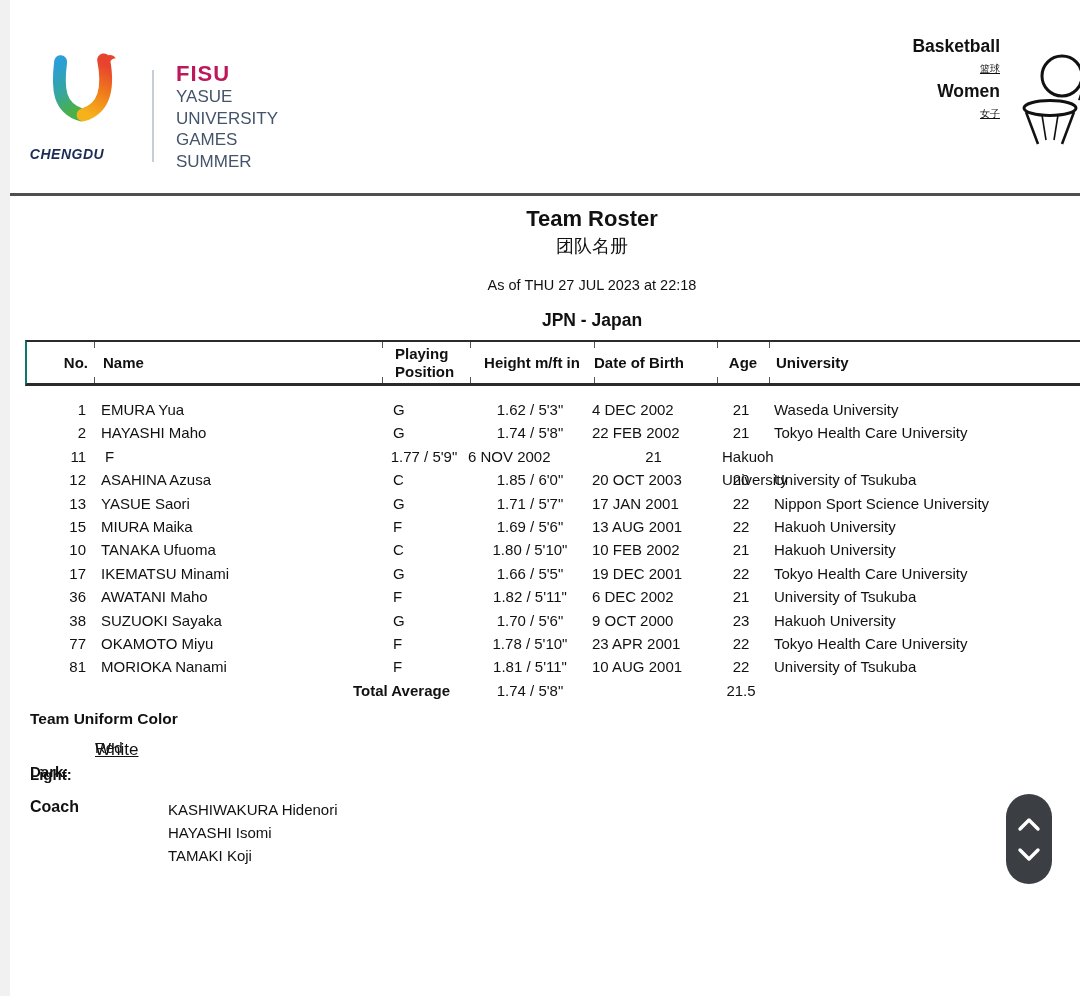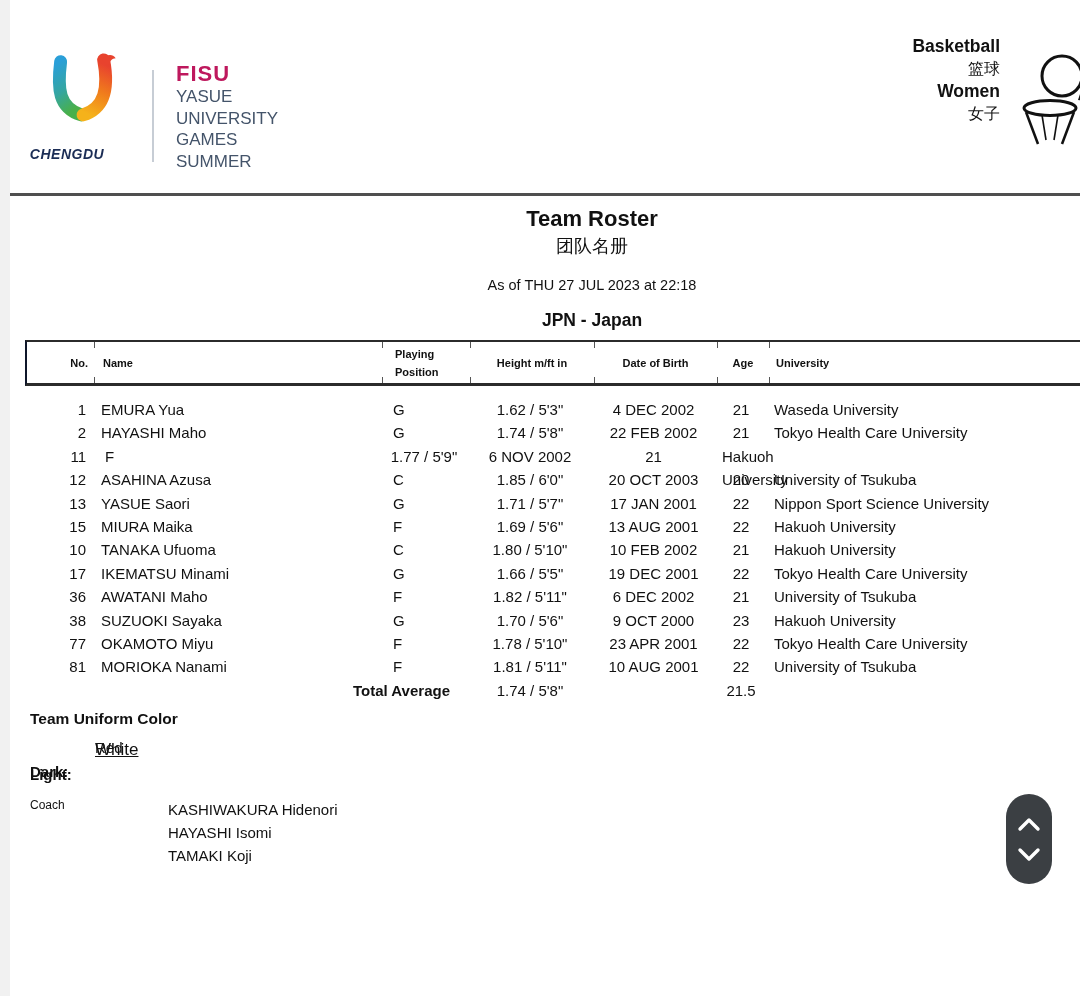"篮球" .sport-zh, .gender-zh { font-size: 16px -> 10px; text-decoration: none -> underline }
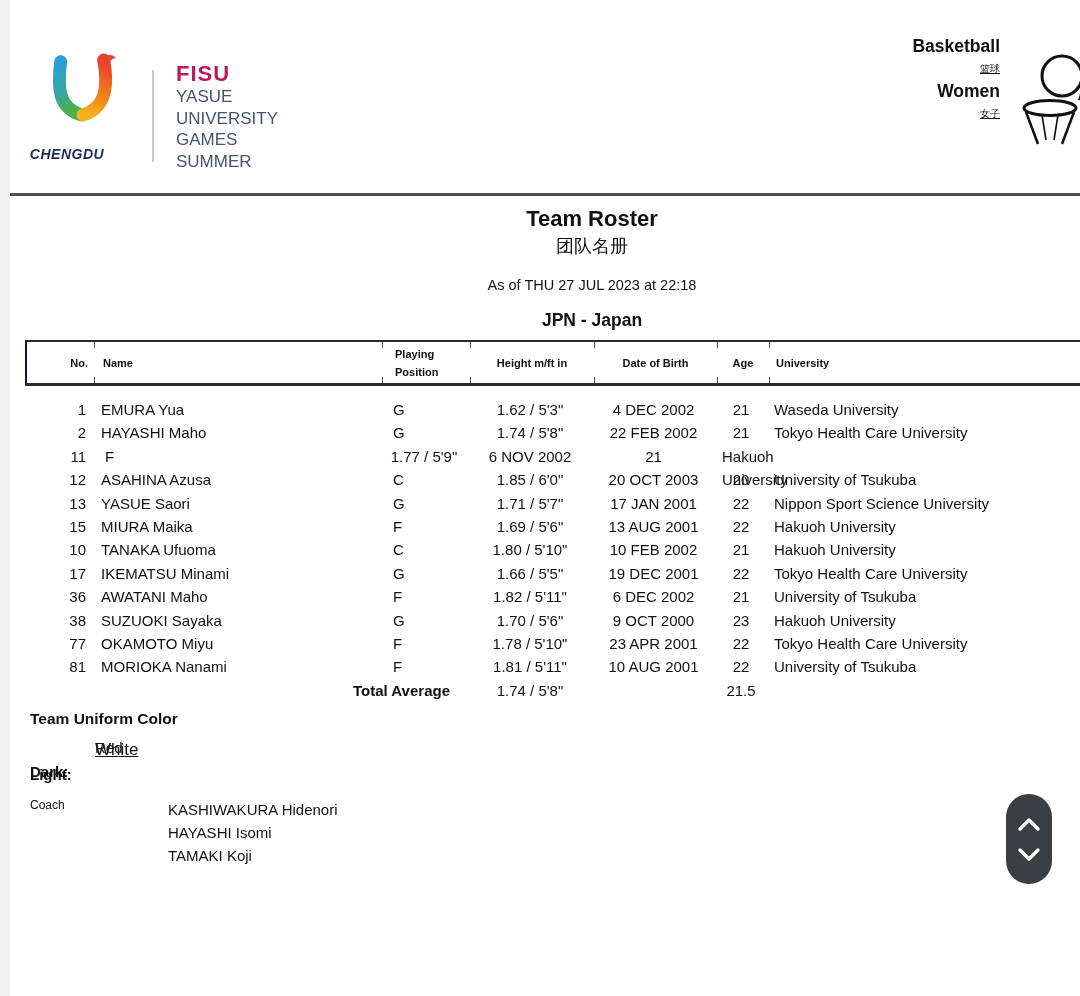"No." .thead { border-left: 2px solid #0f172a -> 2px solid #0f766e; font-size: 11px -> 15px }
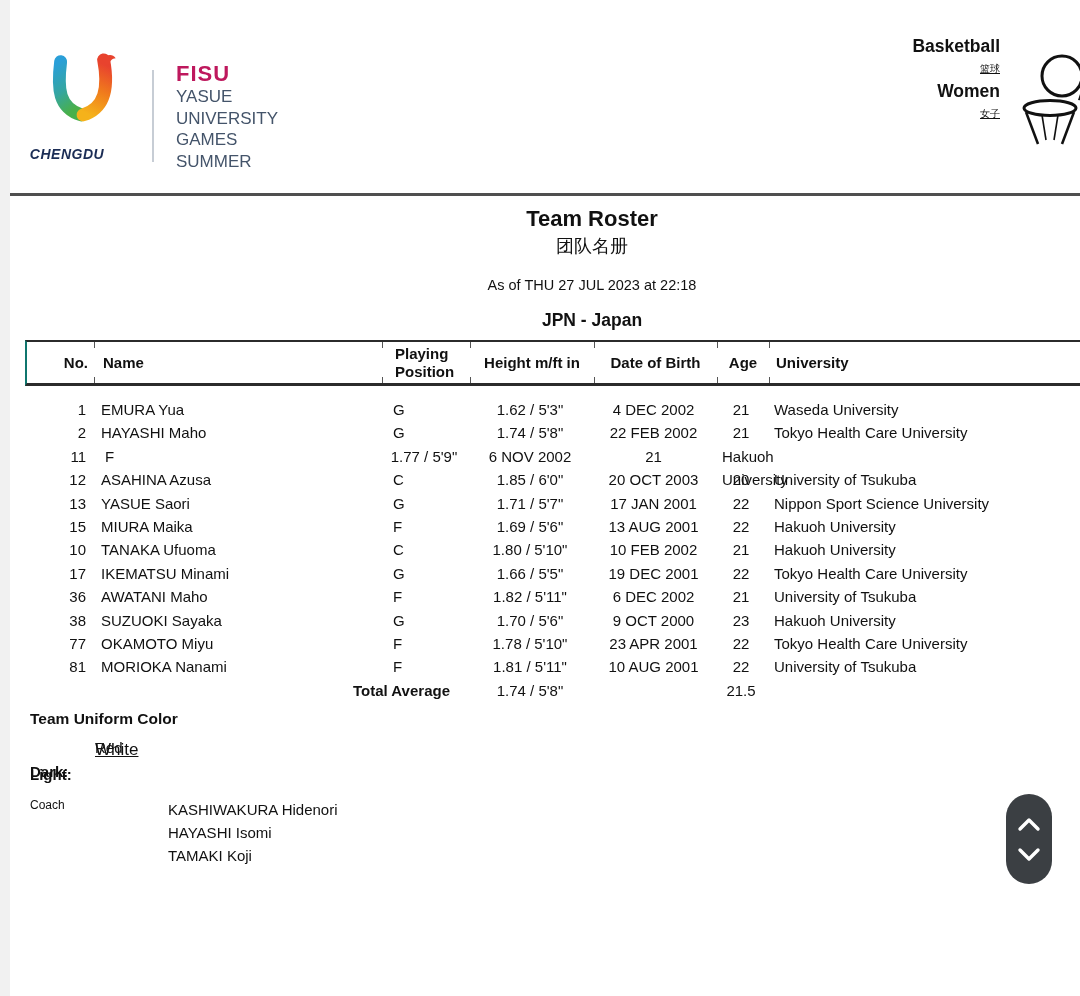"Date of Birth" .c-dob { text-align: center -> left }
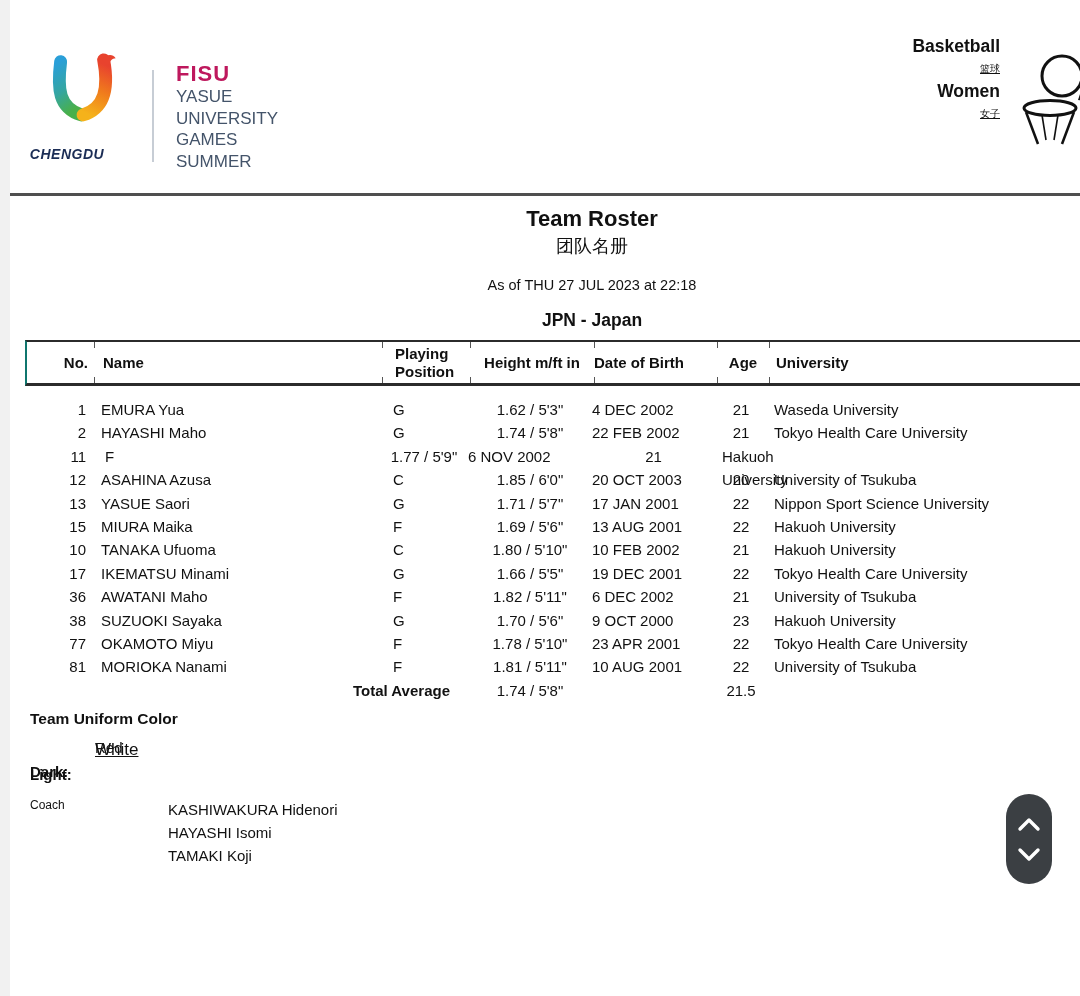"Coach" .coach-label { font-size: 12px -> 16px; font-weight: normal -> bold }
